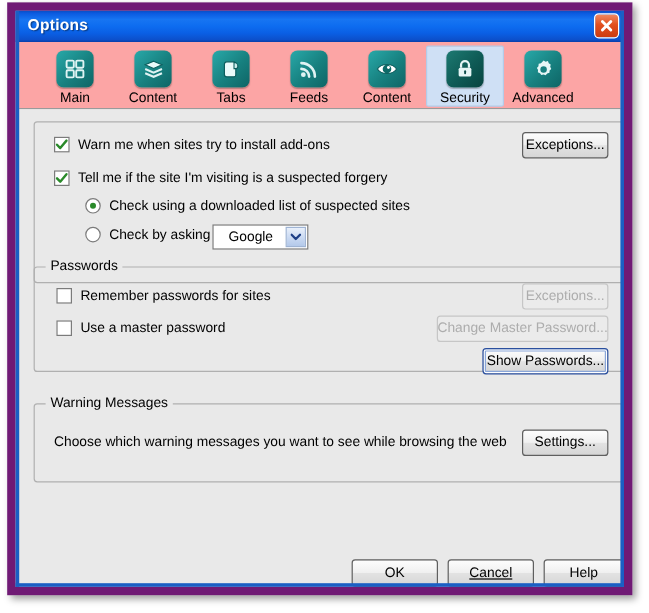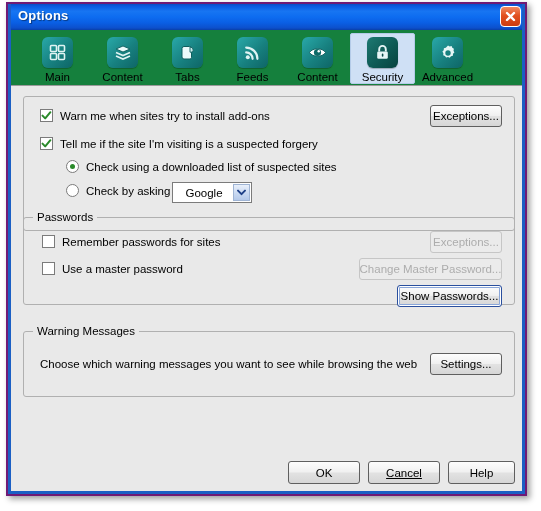"Options" .window { border: 2px solid #701a75 -> 7px solid #701a75 }
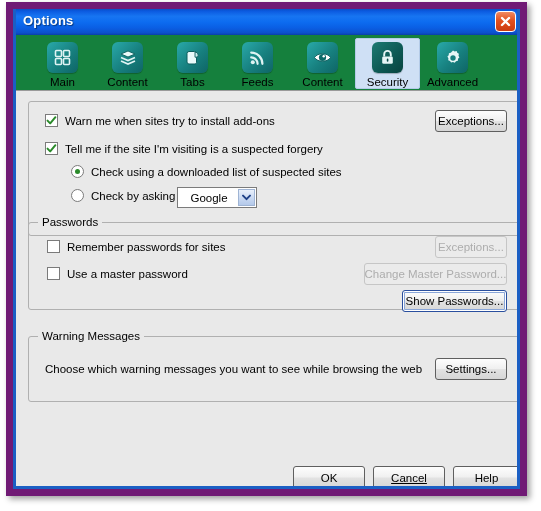"Main" .toolbar { background: #15803d -> #fca5a5 }
